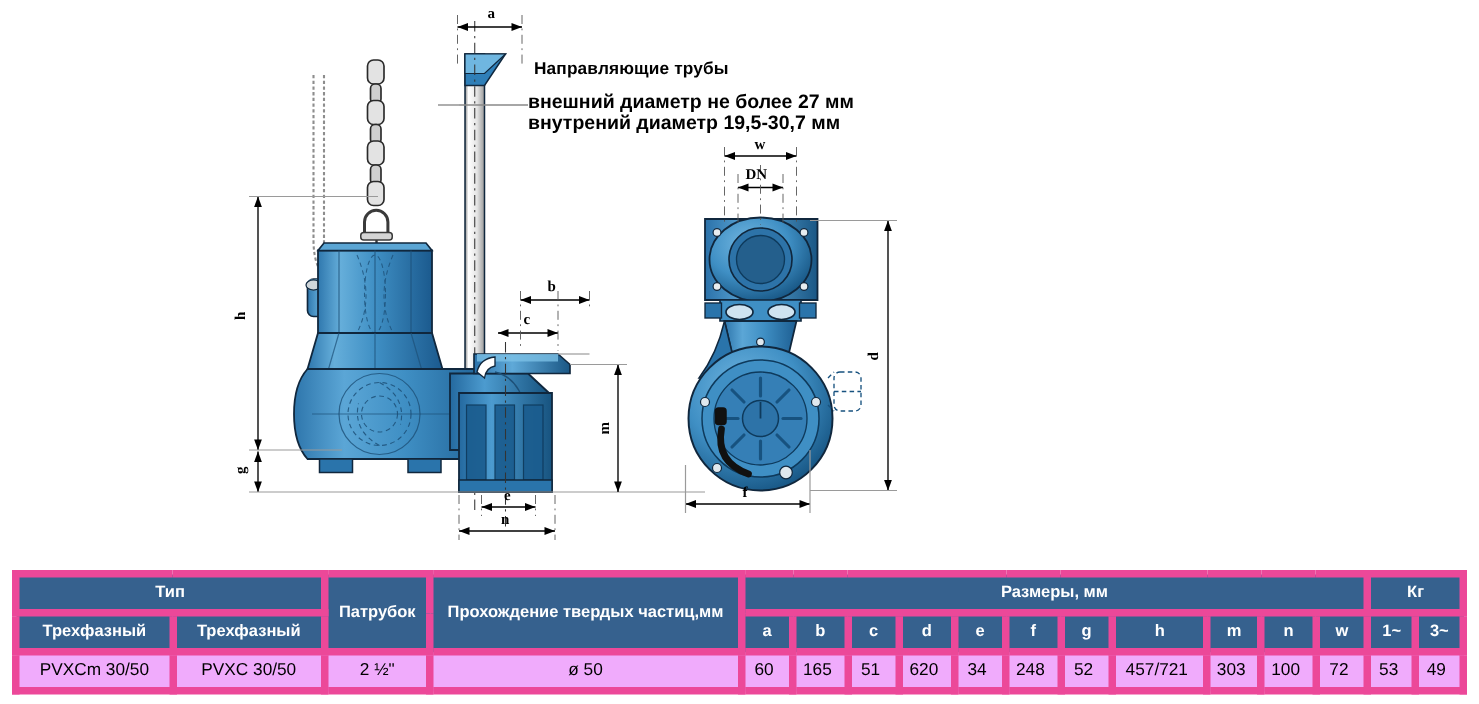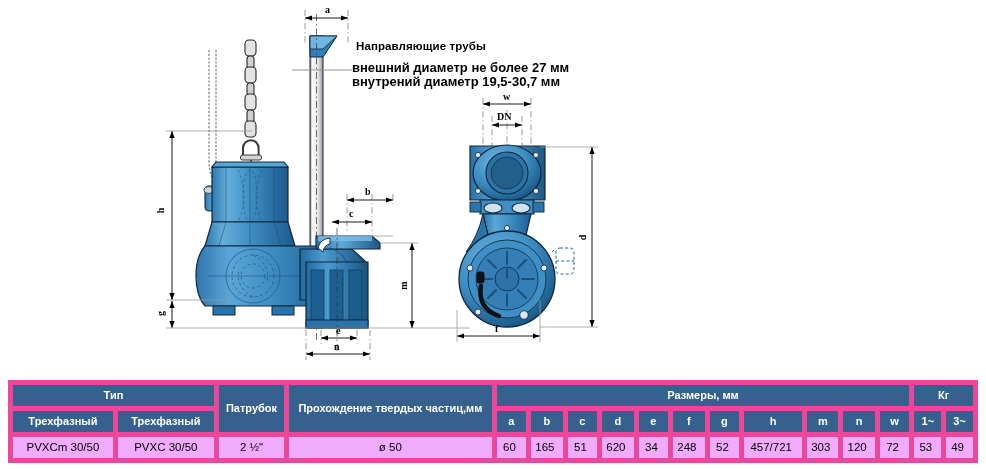"120" td.c-right { text: 120 -> 100 }
